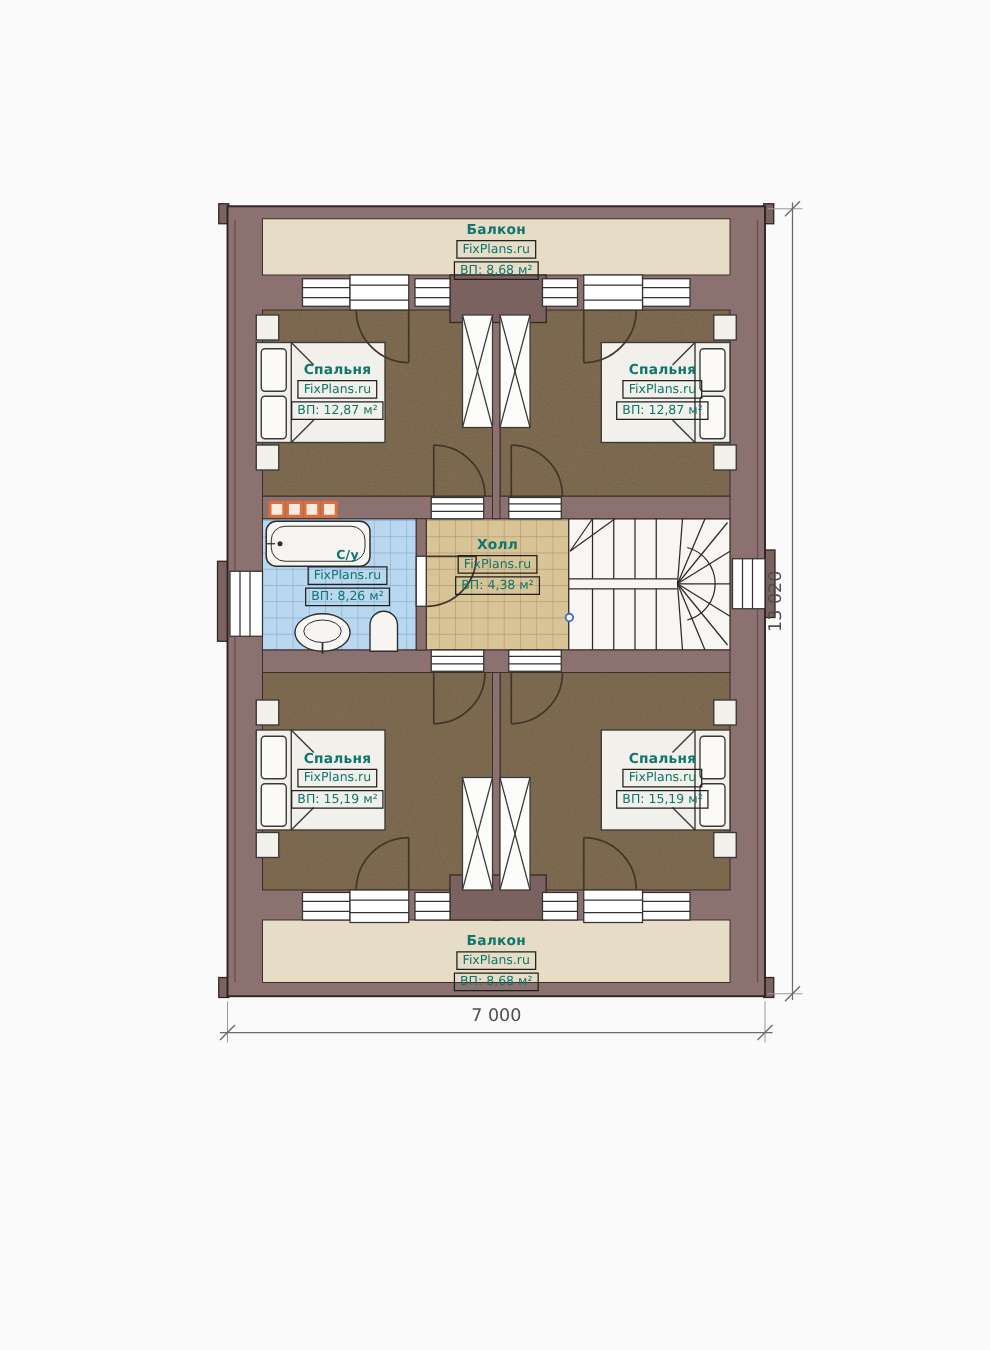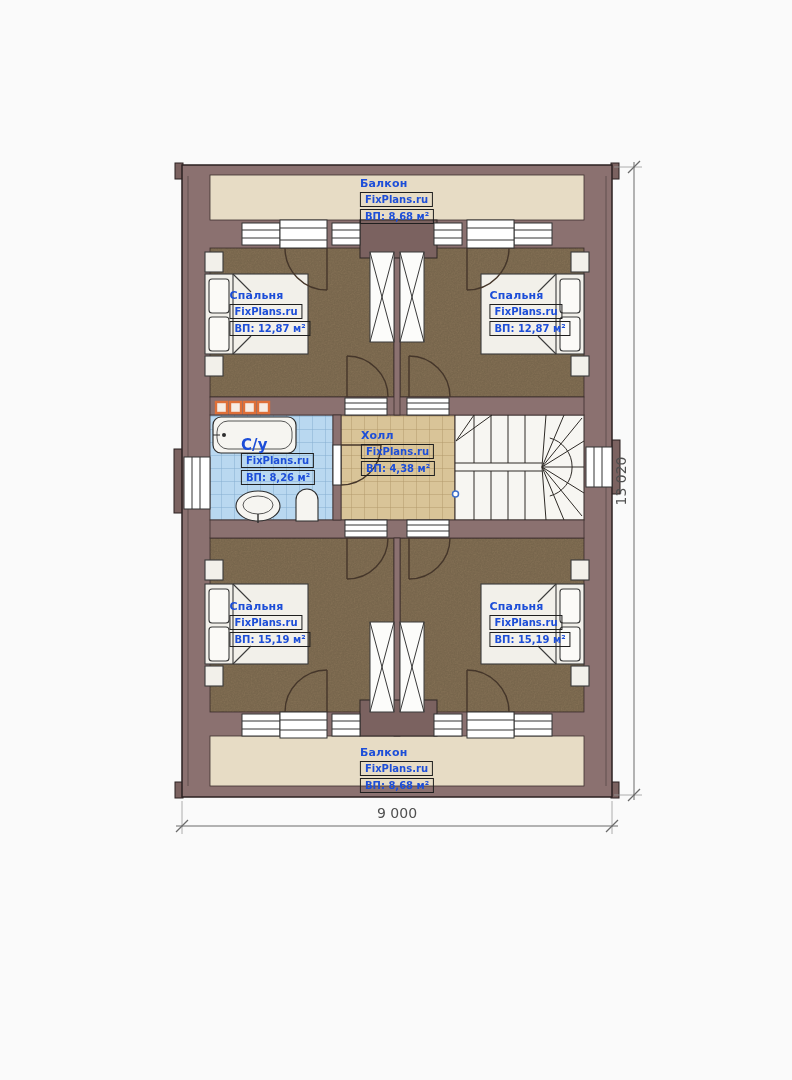"Балкон" .room-label { align-items: flex-start -> center; color: #1d4ed8 -> #0f766e }
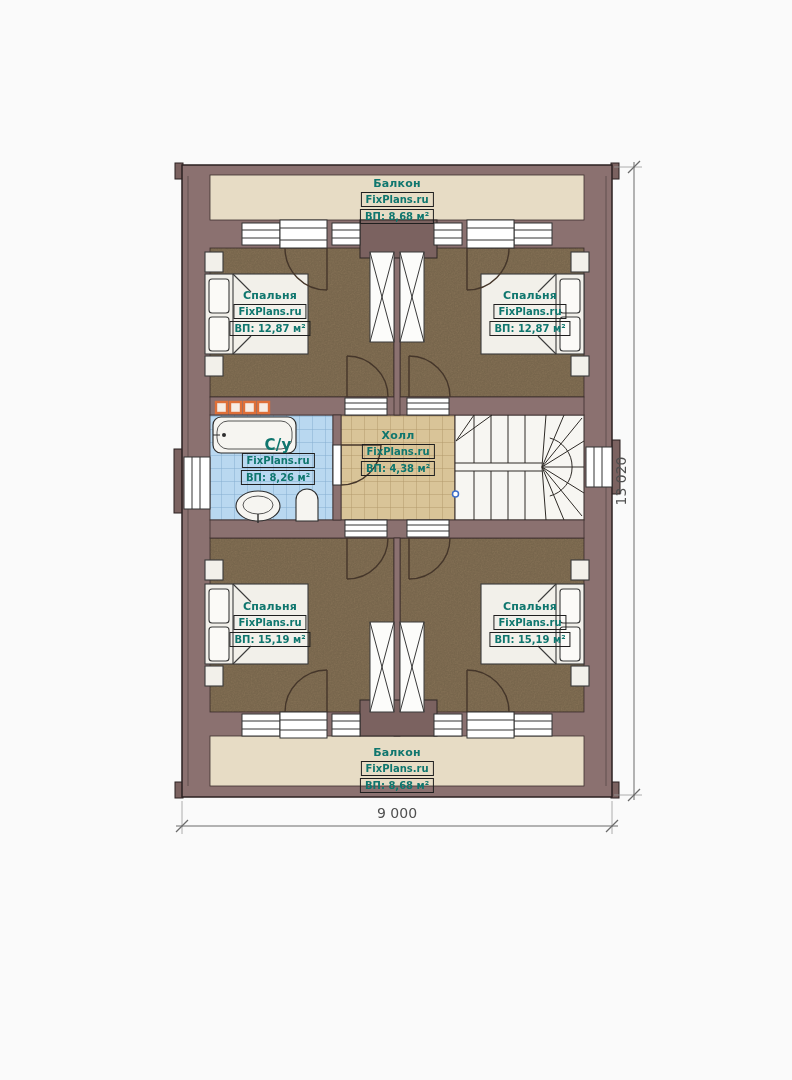"FixPlans.ru" .label-box { font-weight: bold -> normal }
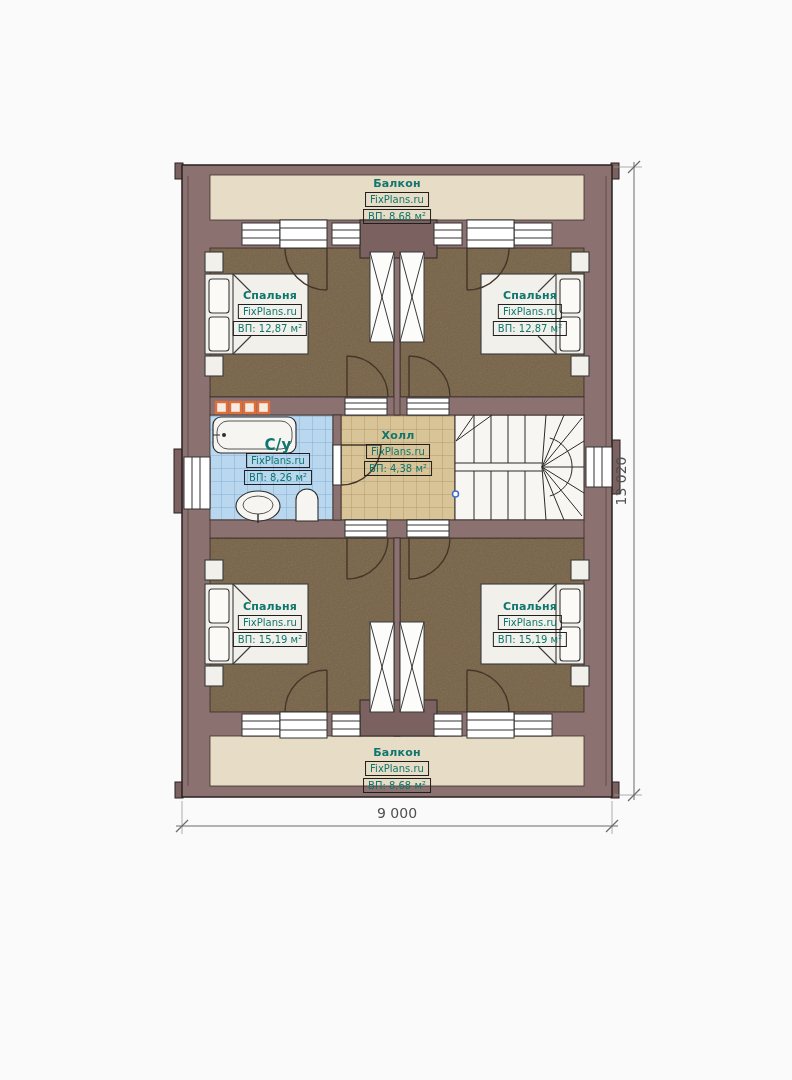"С/у" .room-name.small { font-size: 15px -> 10px }
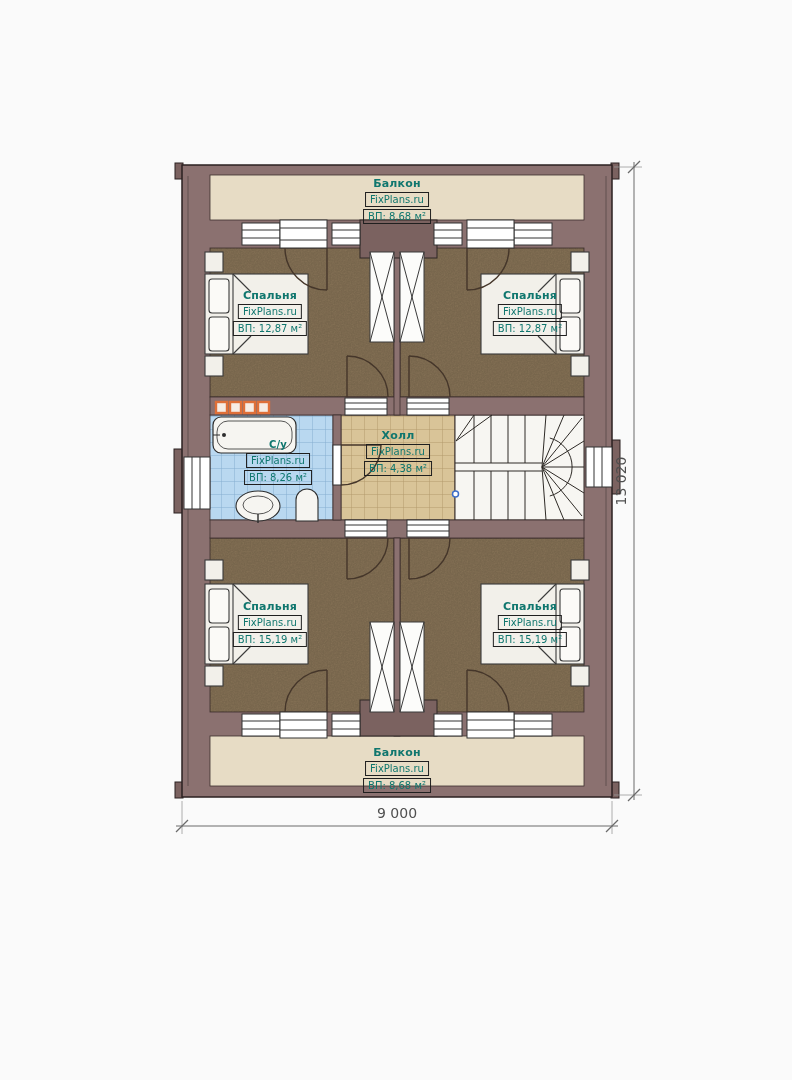"9 000" div.dim-label { text: 9 000 -> 7 000 }
